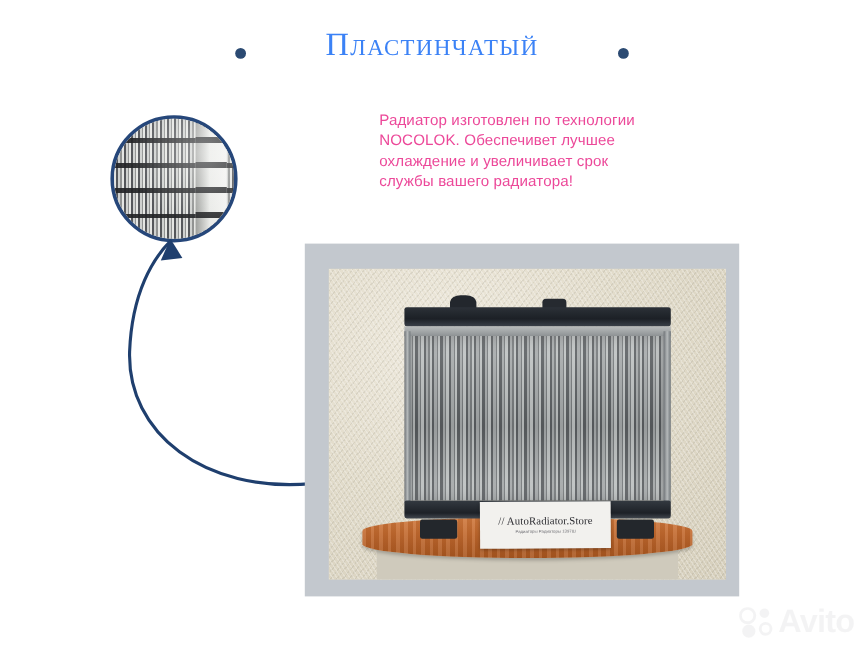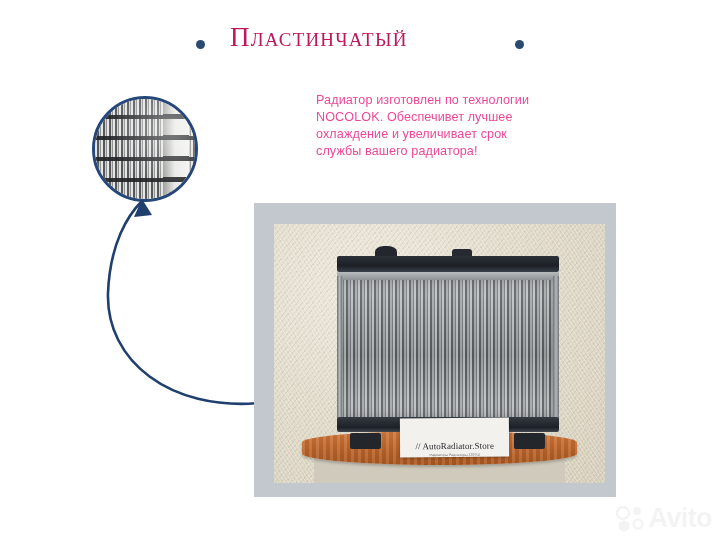"Пластинчатый" #title { color: #be185d -> #3b82f6; text-align: none -> center }
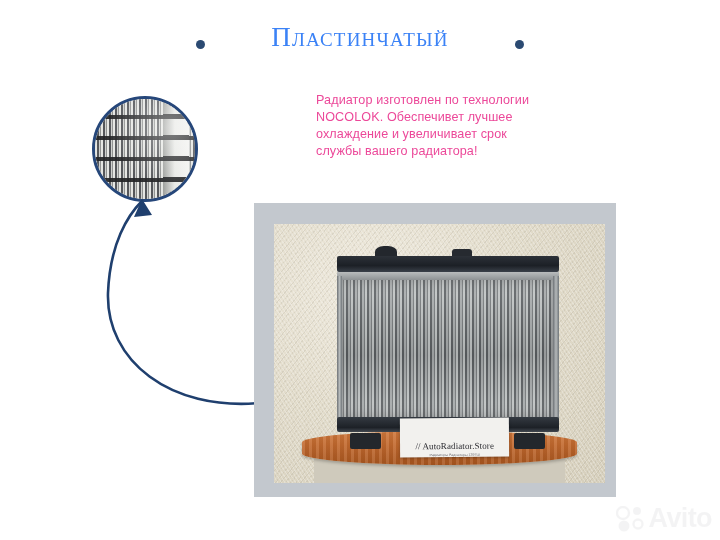"// AutoRadiator.Store" #store-card { justify-content: flex-end -> center }
